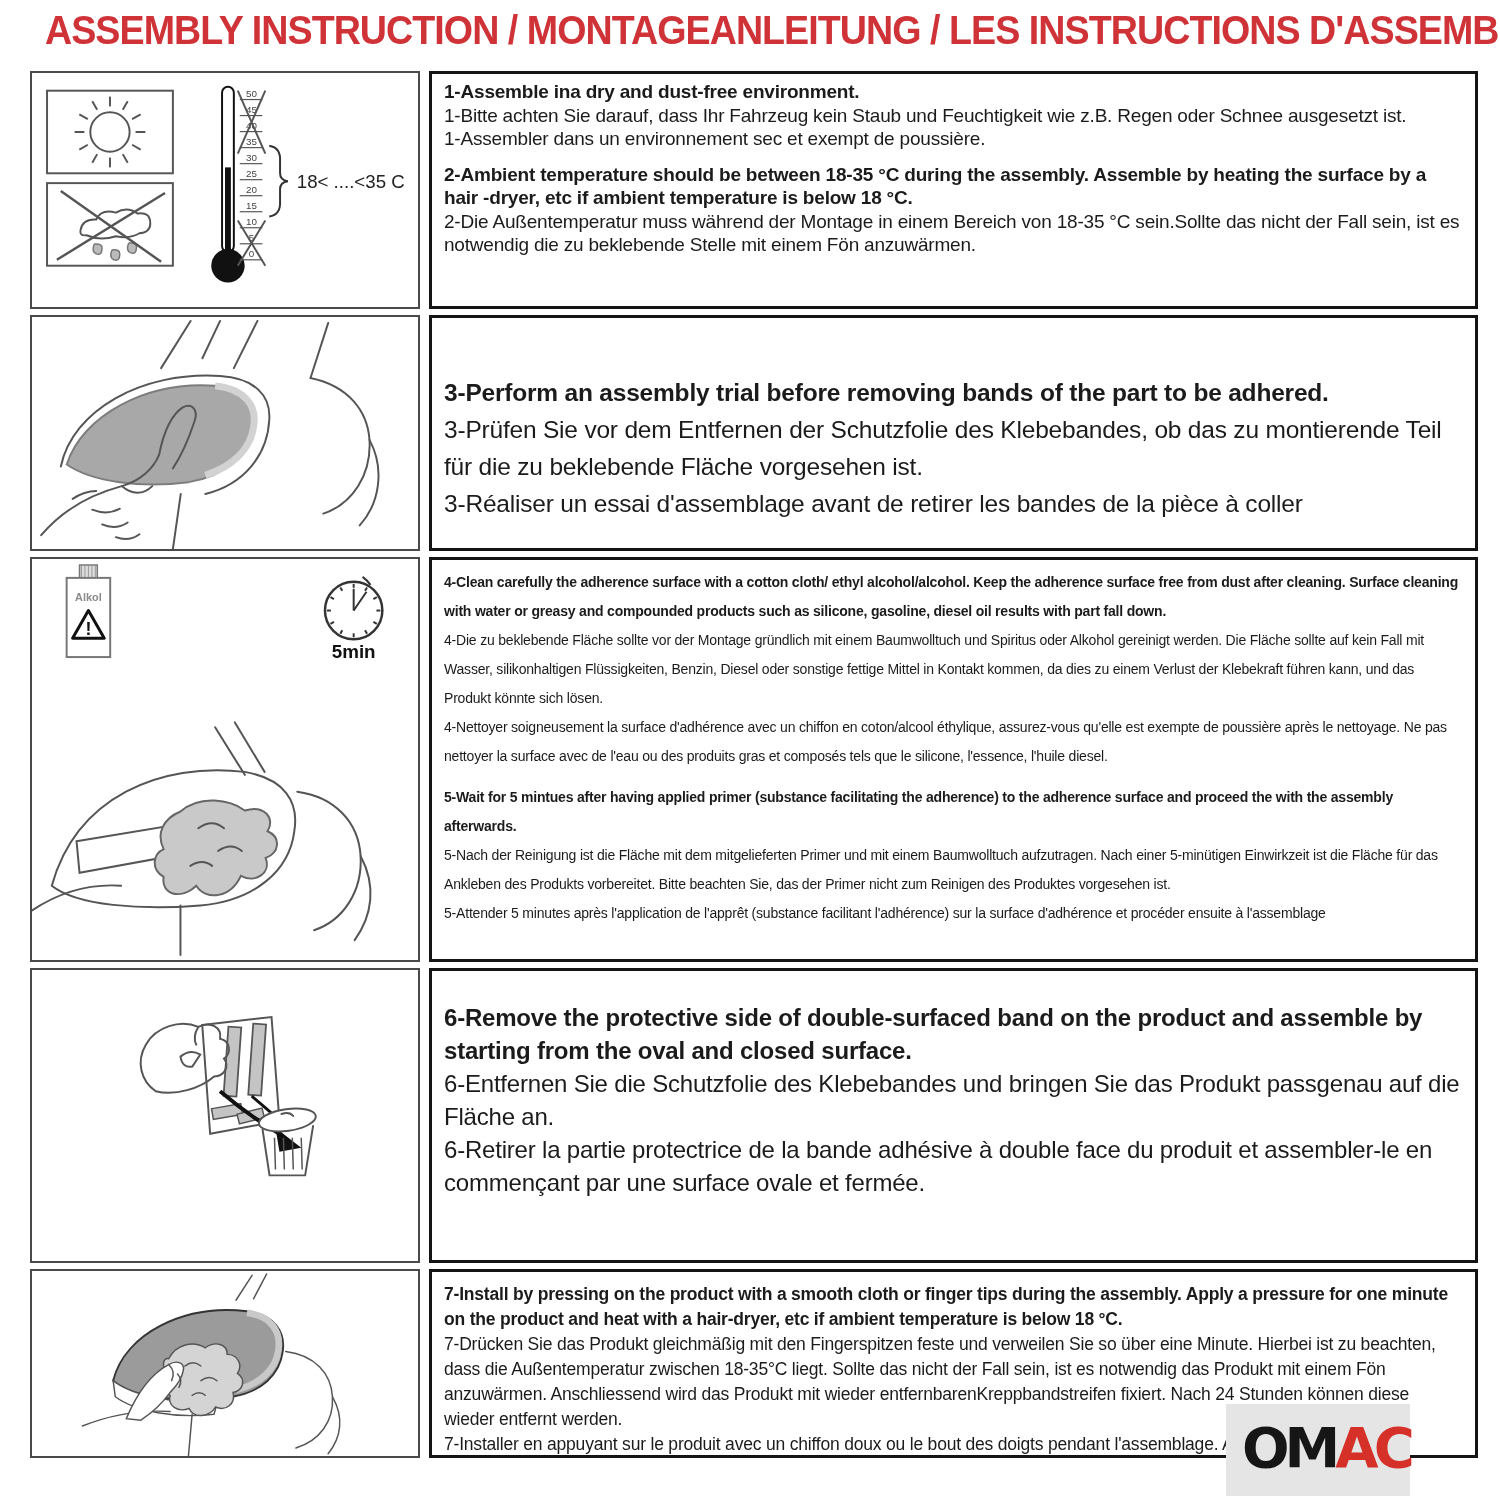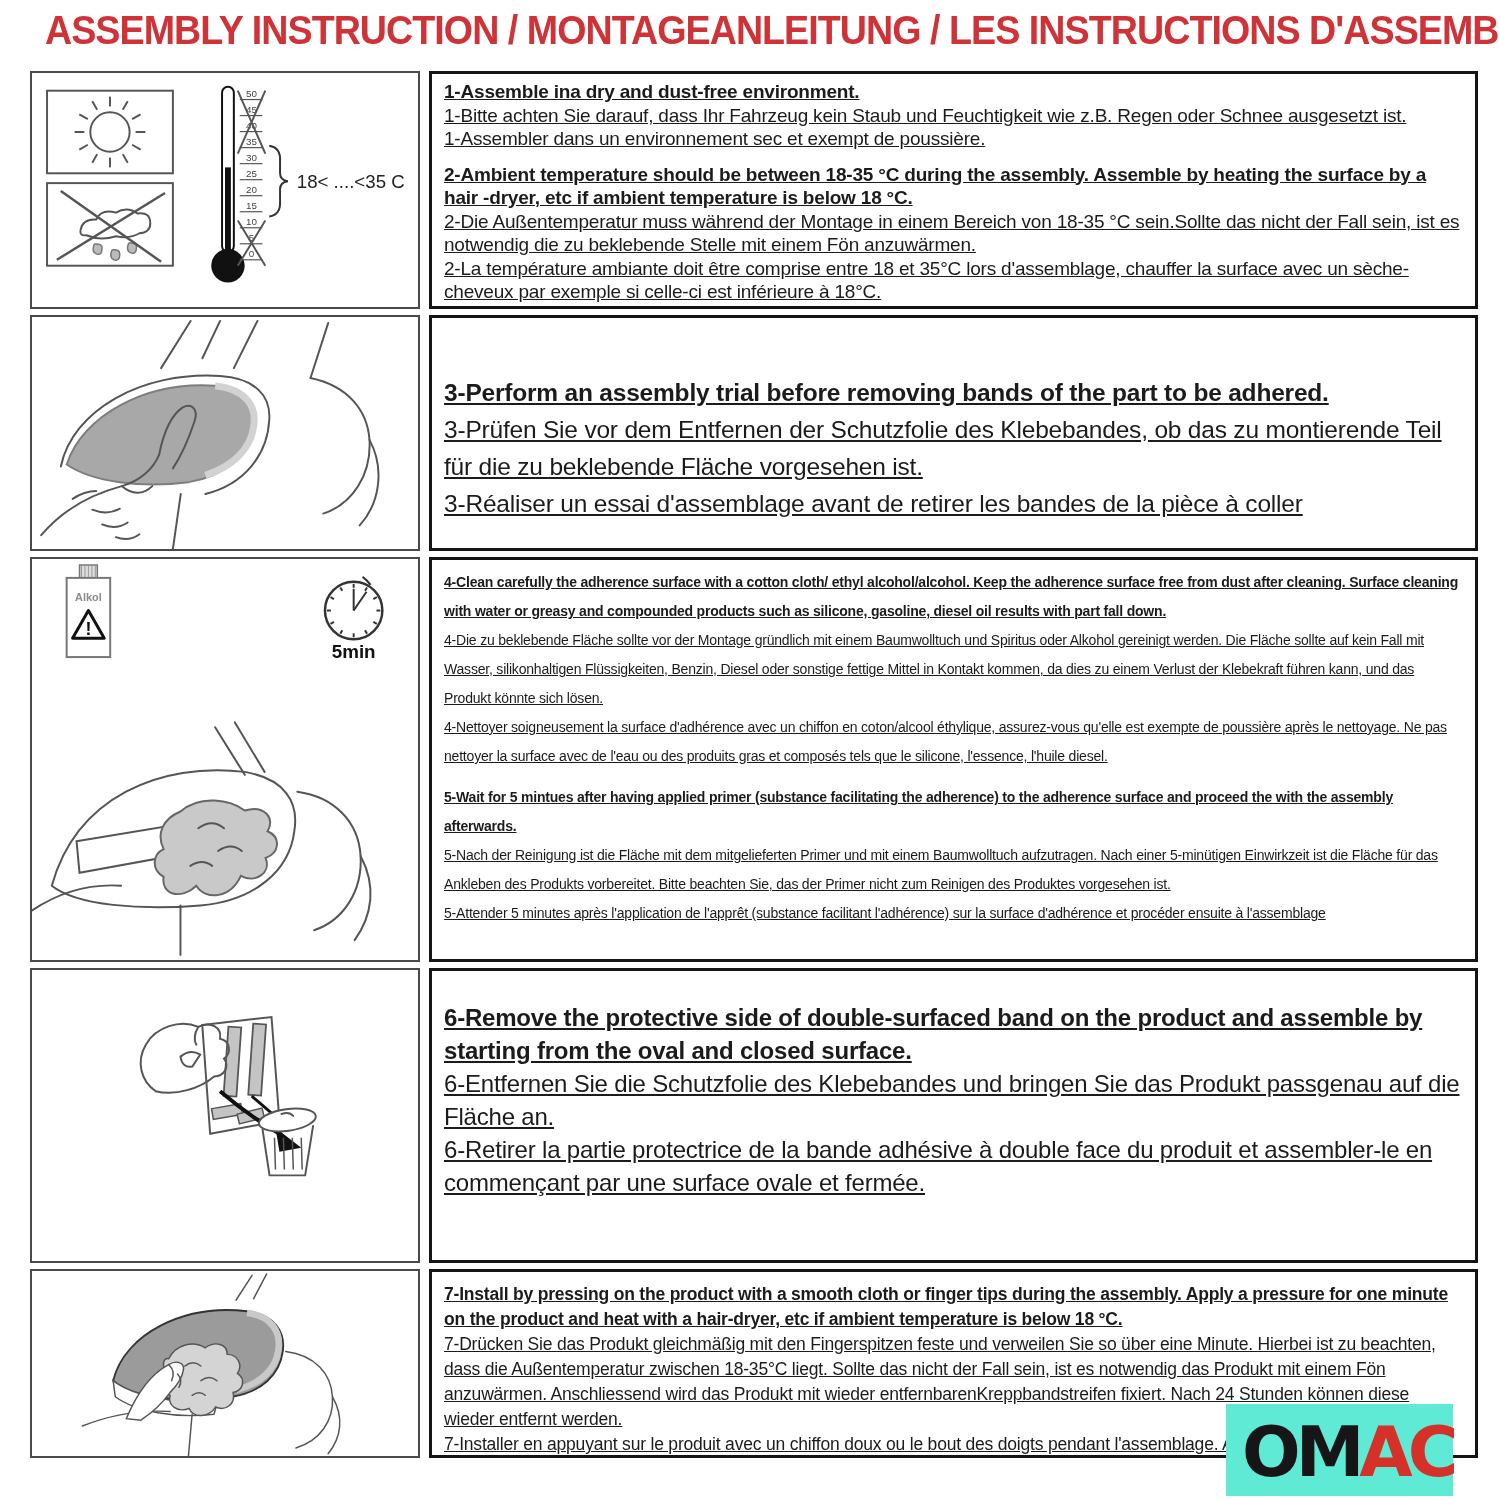"1-Assemble ina dry and dust-free" .textbox { text-decoration: underline -> none }
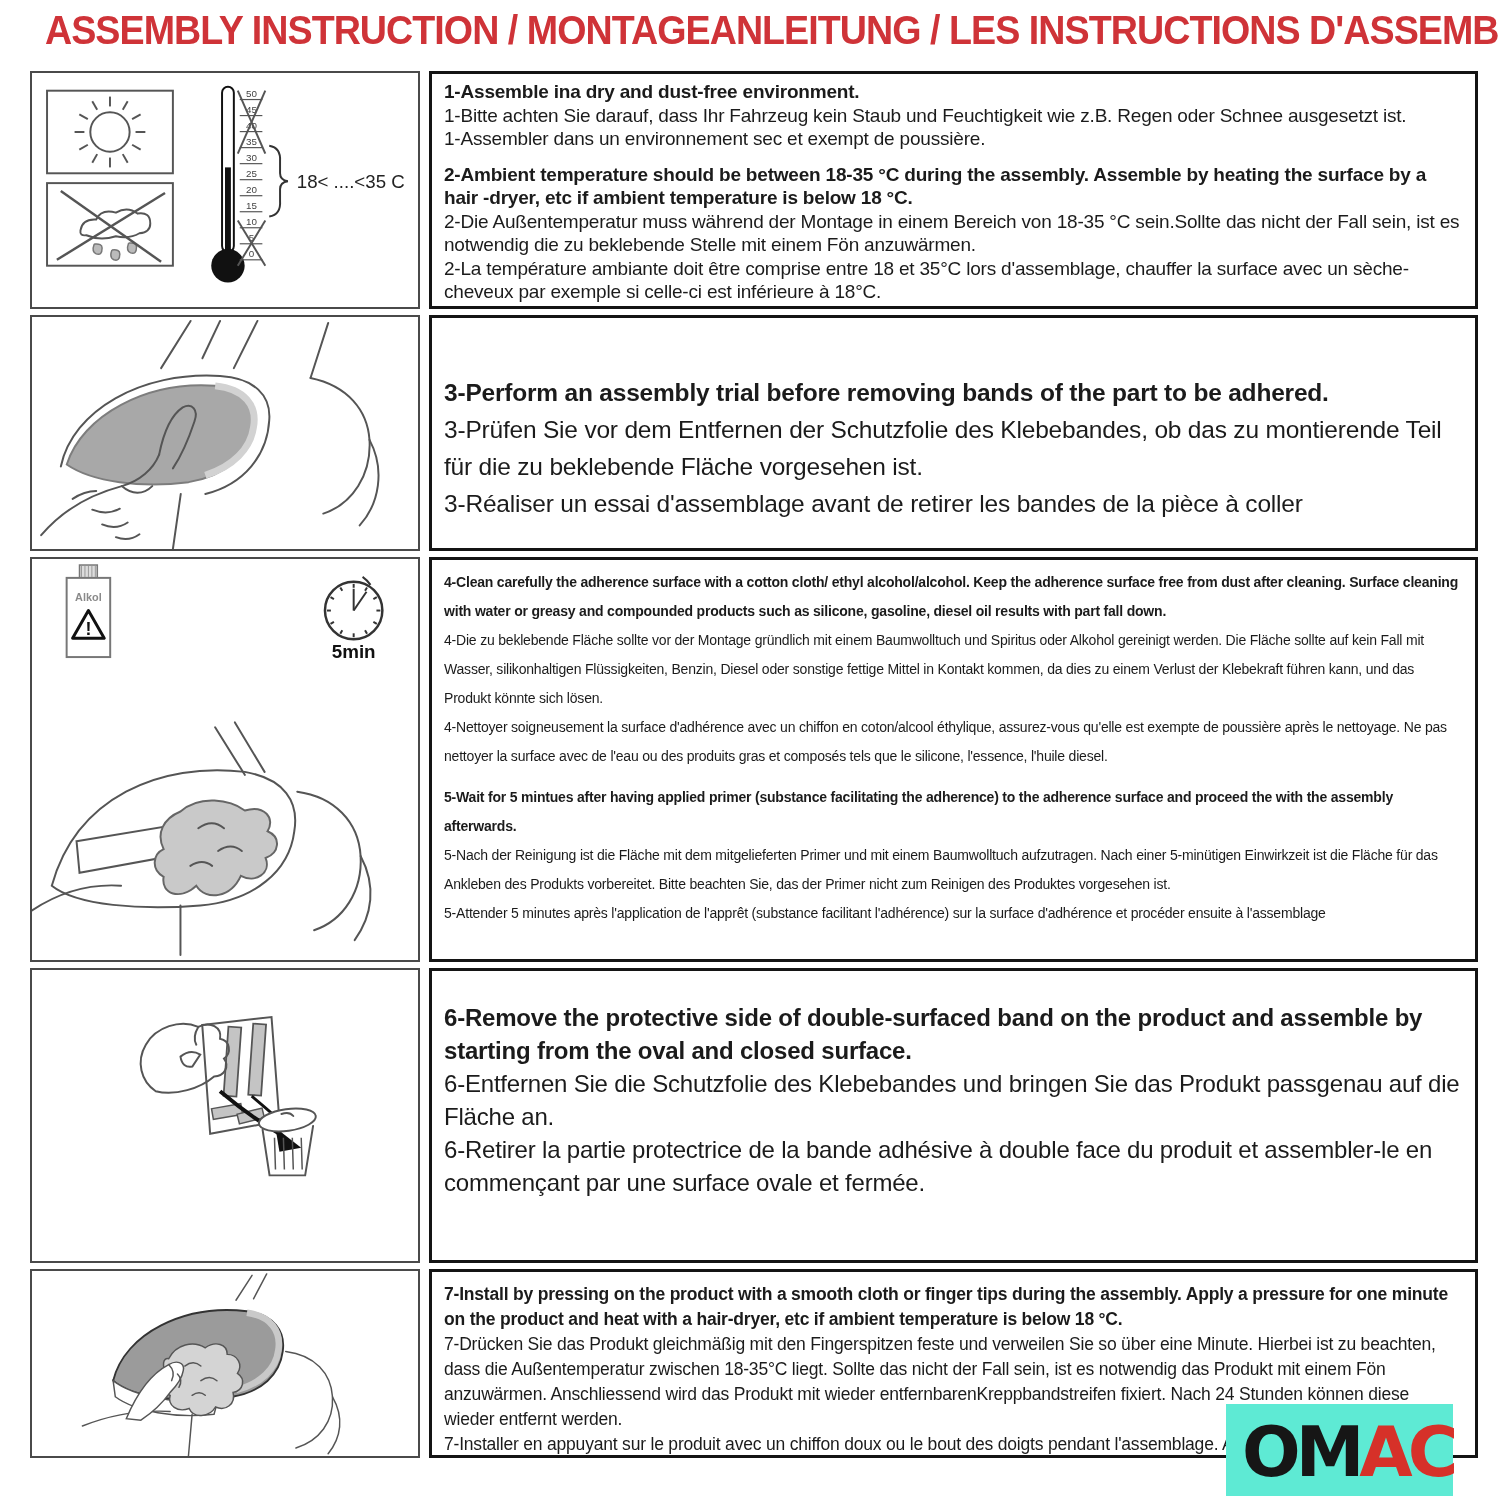"2-La température ambiante doit être" p { html: <p>2-La température ambiante doit être comprise entre 18 et 35°C lors d'assemblage, chauffer la surface avec un sèche-cheveux par exemple si celle-ci est inférieure à 18°C.</p> -> none }
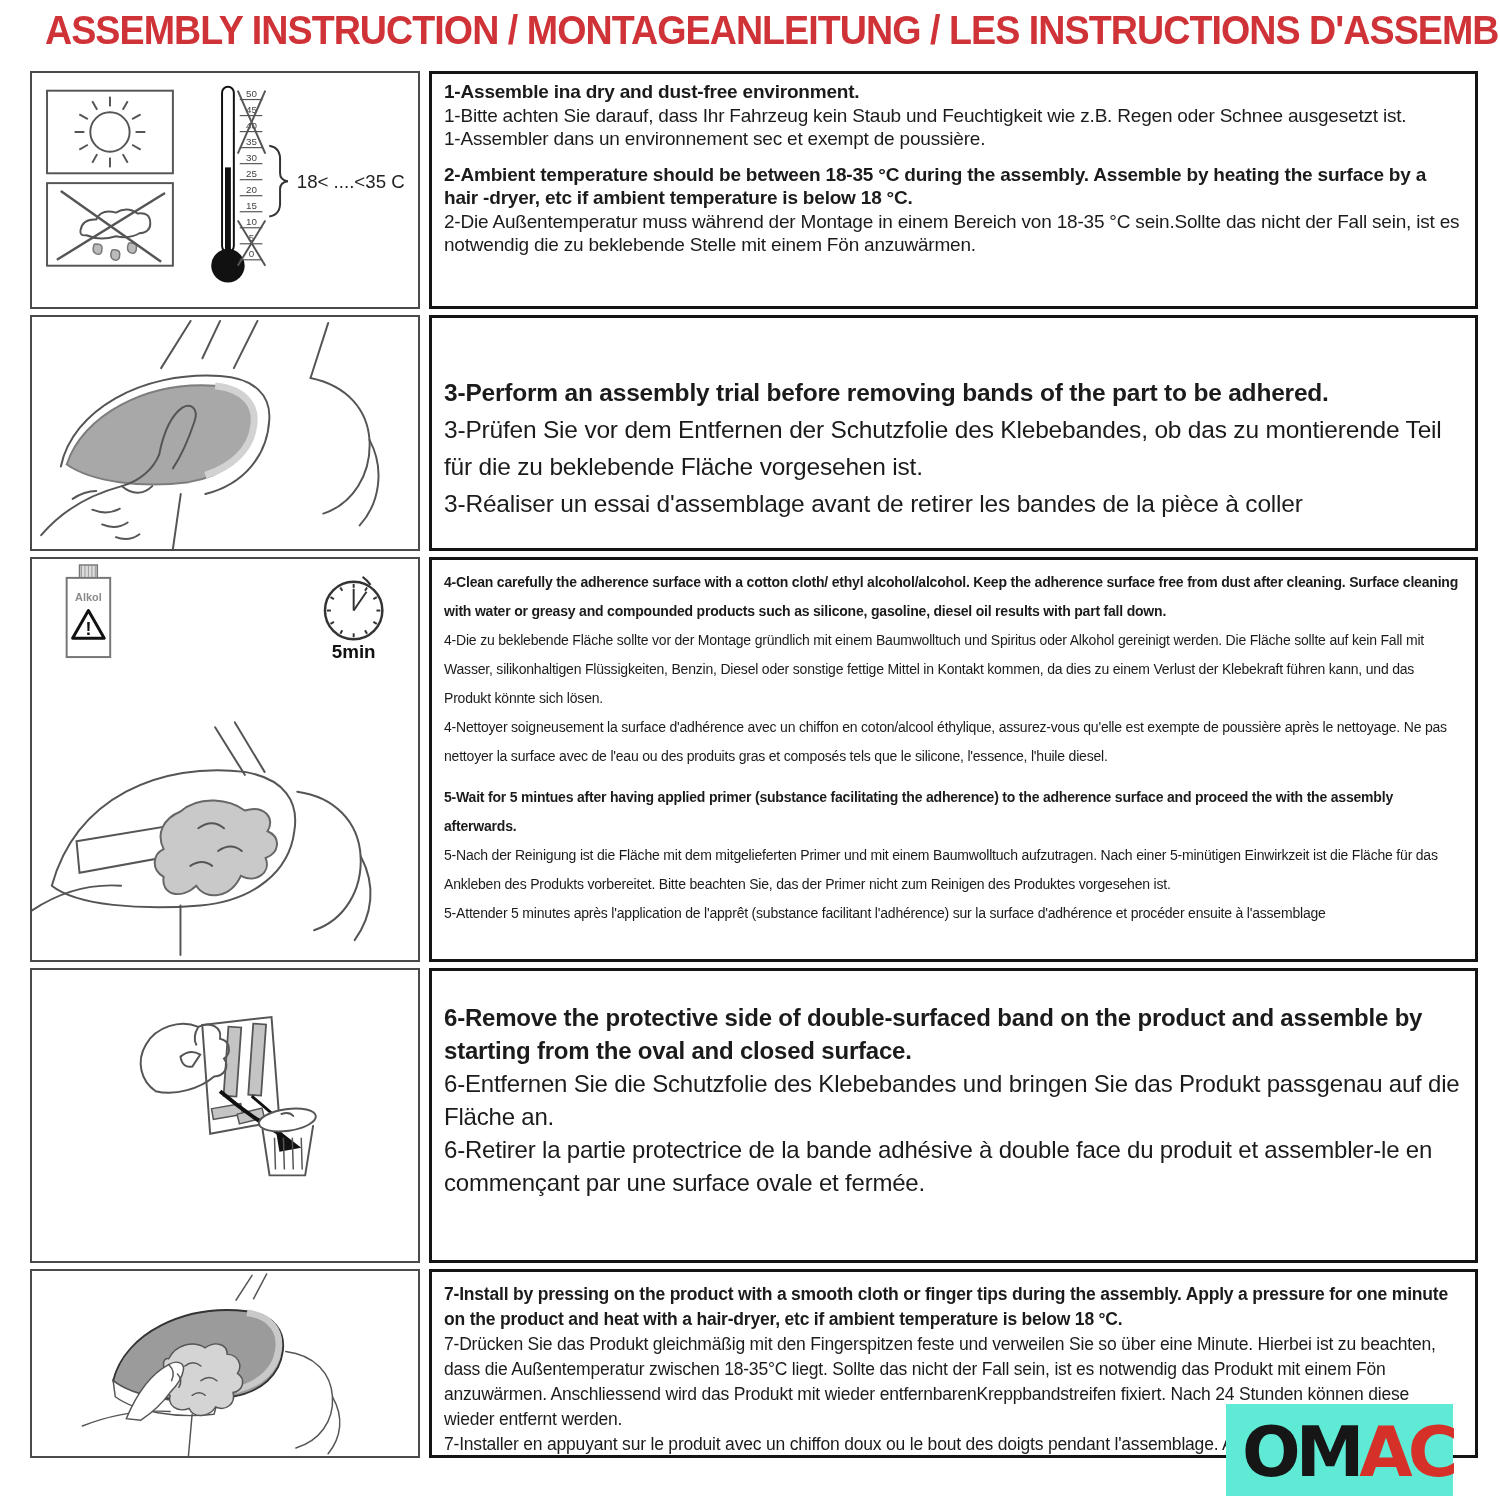"OM" .logo { align-items: flex-end -> flex-start; background: #5eead4 -> #e5e5e5; font-size: 69px -> 56px }
